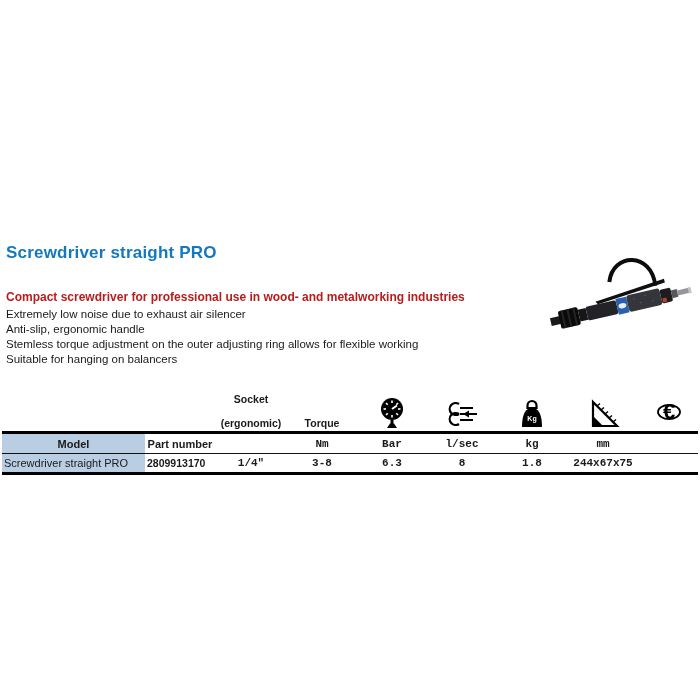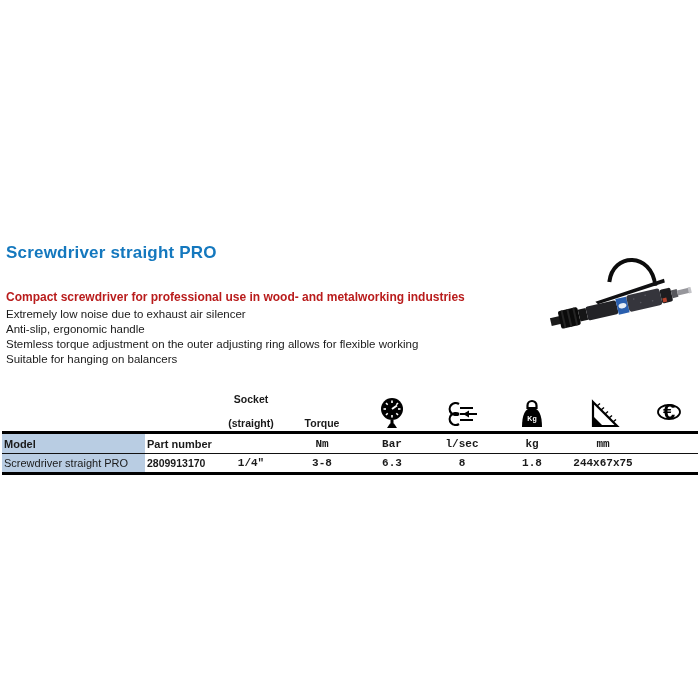"(straight)" div.col-label { text: straight -> ergonomic }
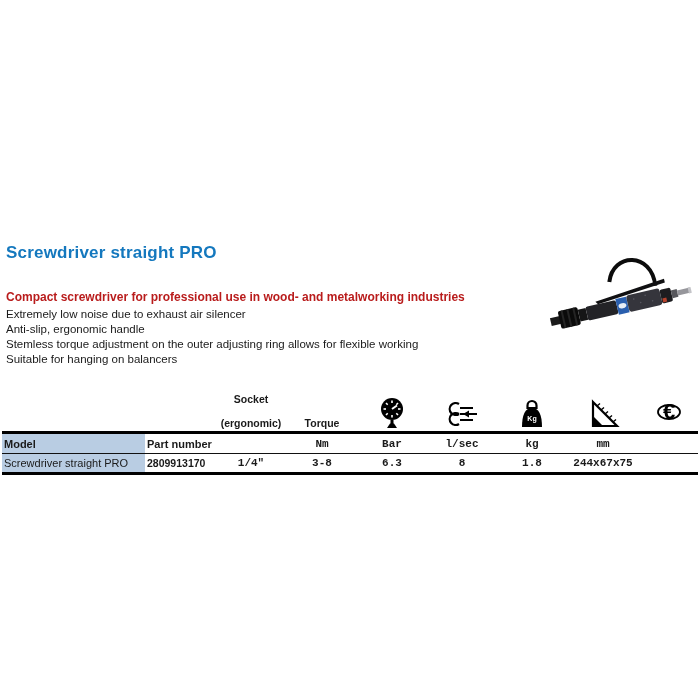"Model" .header-row td { text-align: none -> center }
